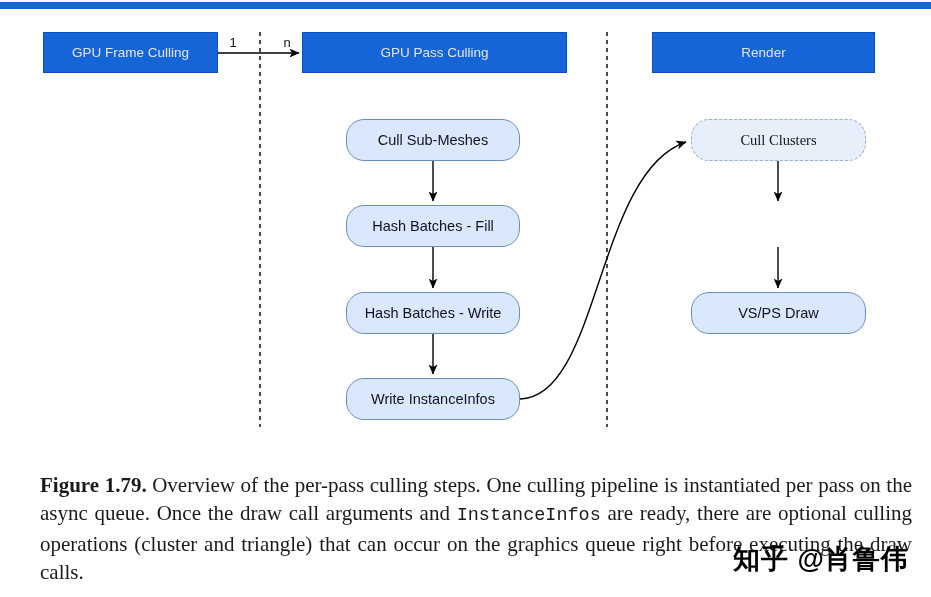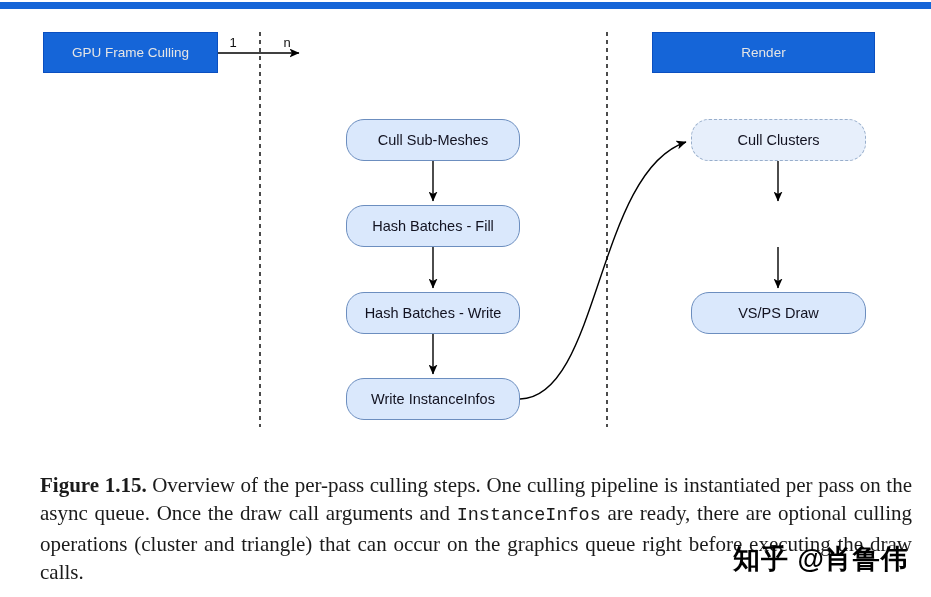"GPU Pass Culling" div.hdr { html: none -> <div>GPU Pass Culling</div> }
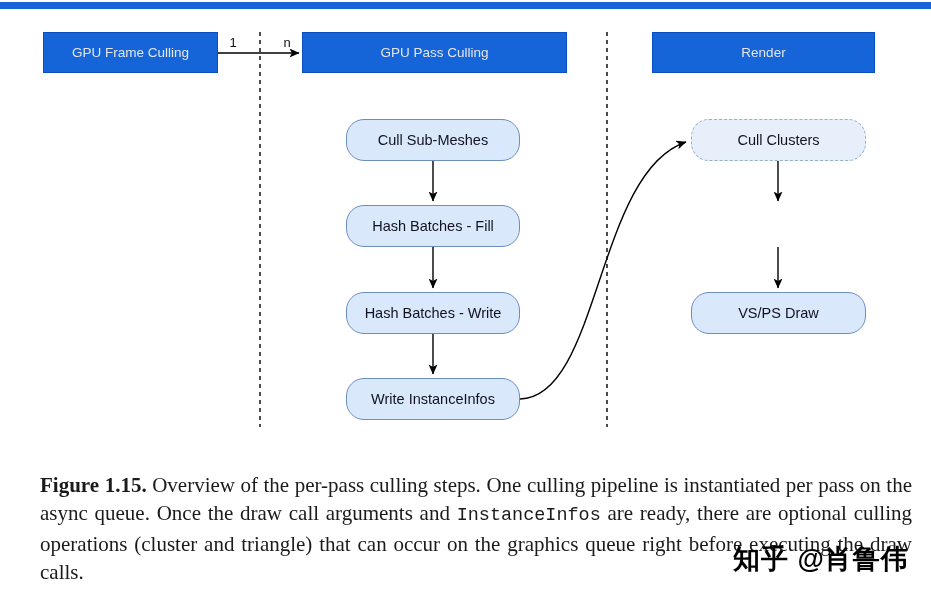"Cull Clusters" .step.dashed { font-family: none -> Liberation Serif, serif }
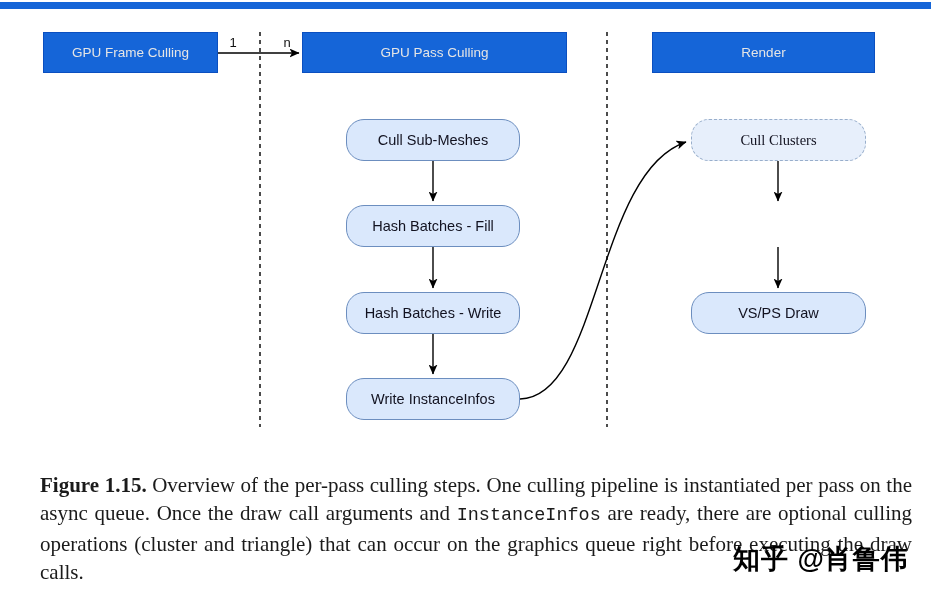"Figure 1.15." span.figlabel { text: 1.15 -> 1.79 }
